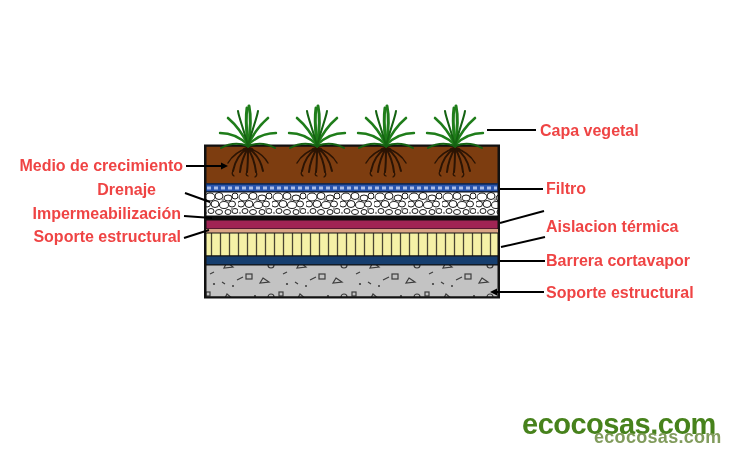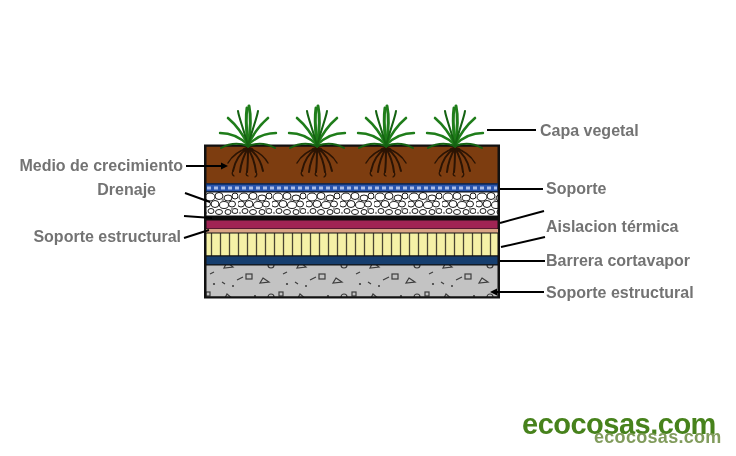"Capa vegetal" .lbl { color: #737373 -> #ef4444 }
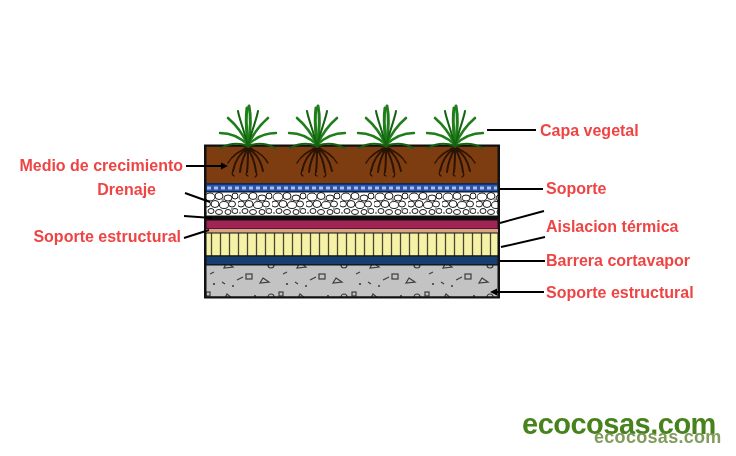"Soporte" div.lbl { text: Soporte -> Filtro }
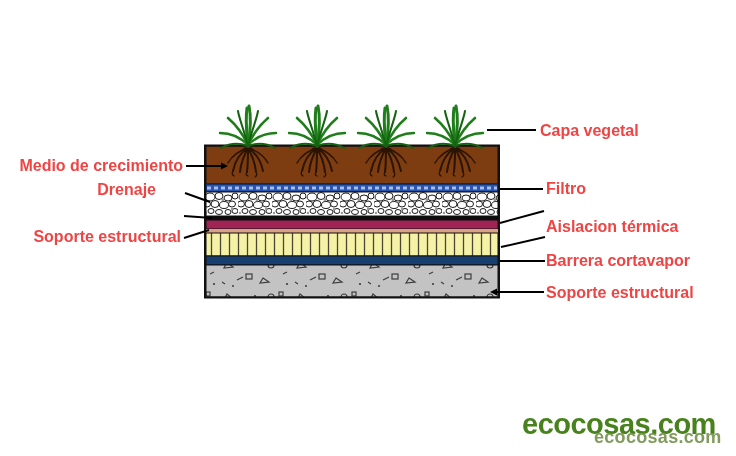"Impermeabilización" div.lbl { html: none -> <div>Impermeabilización</div> }
